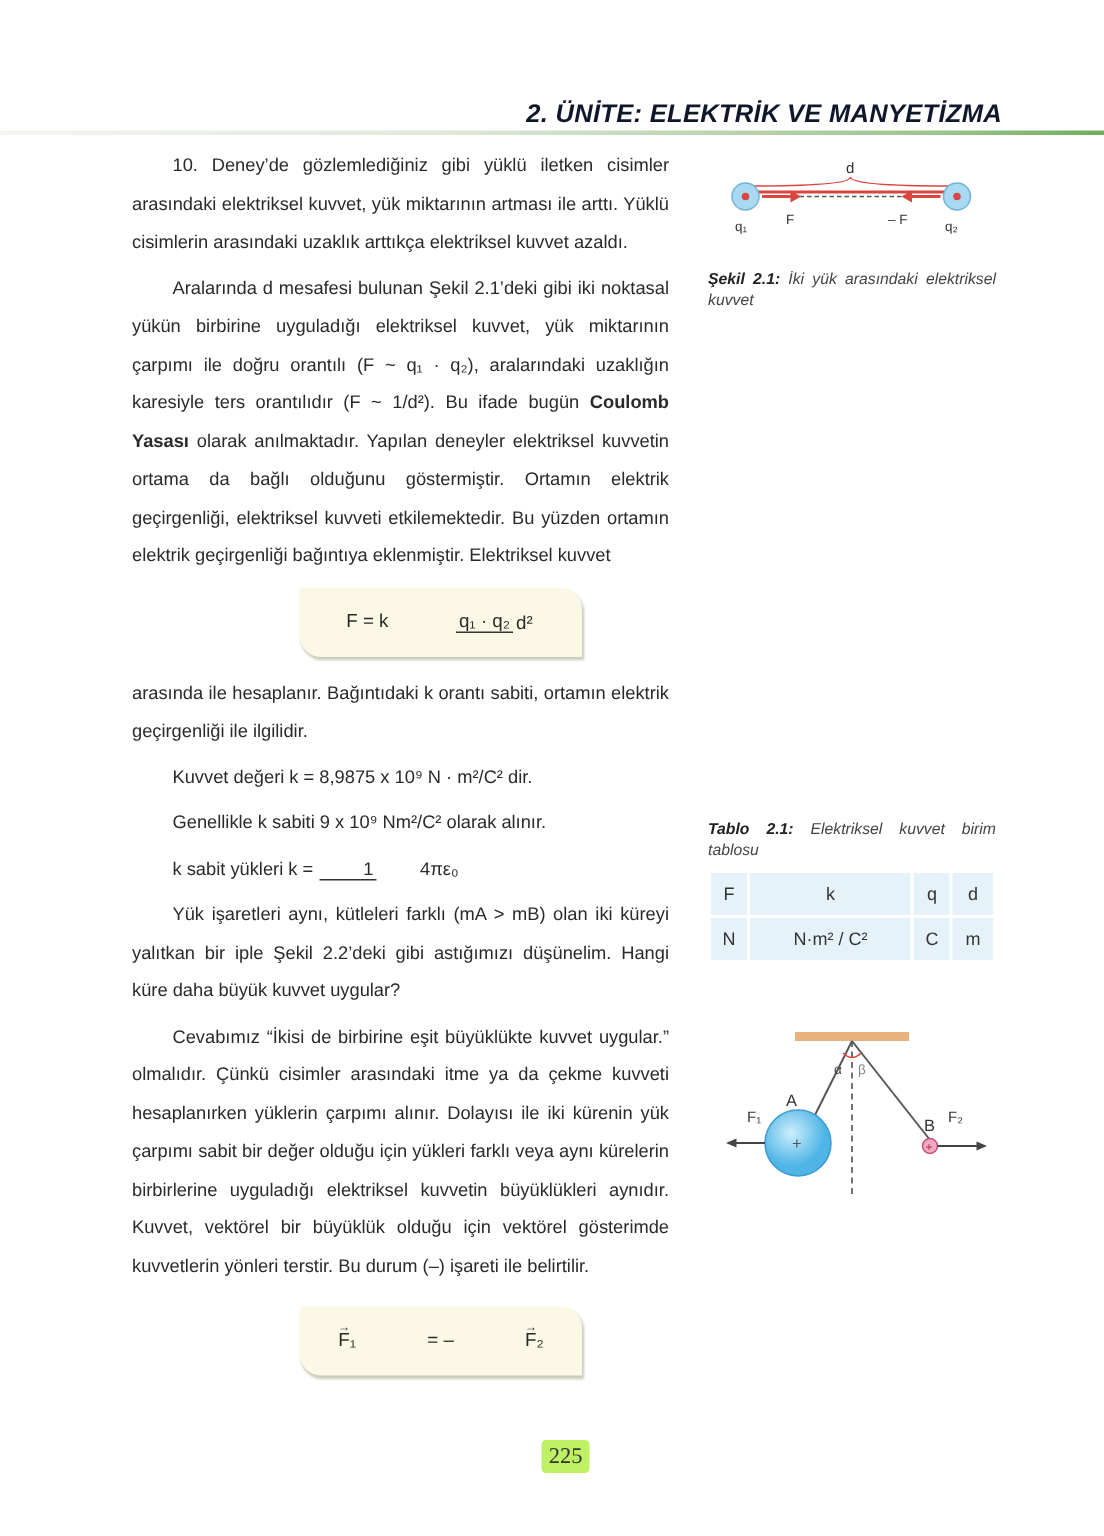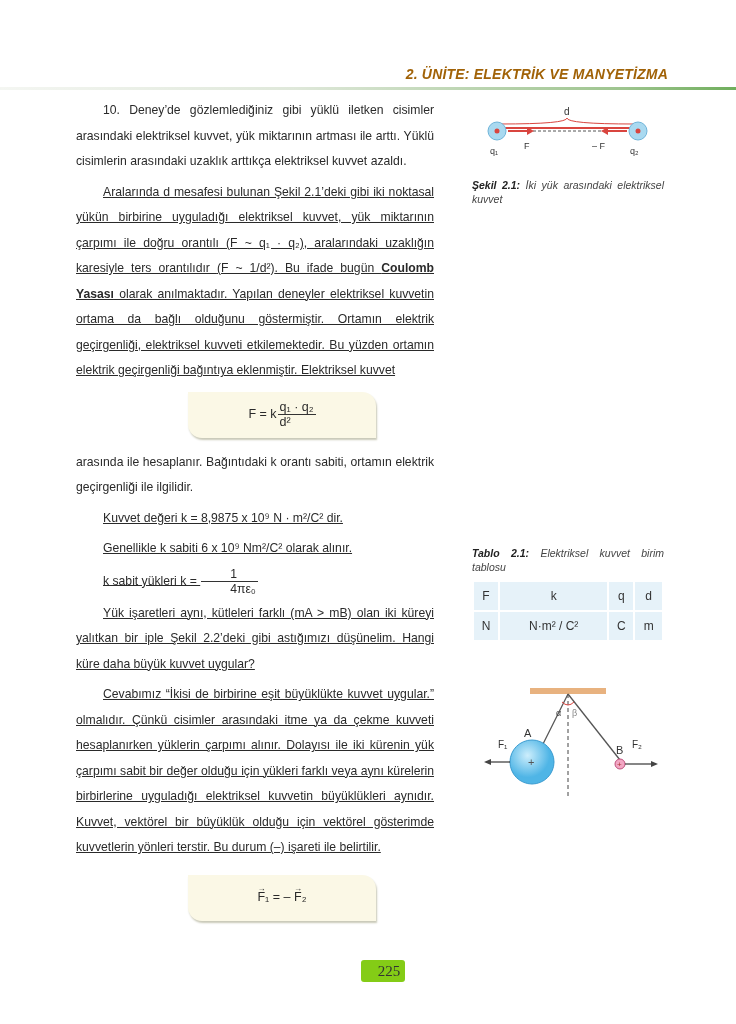"2. ÜNİTE: ELEKTRİK VE MANYETİZMA" .header-title { color: #a16207 -> #0f172a; font-size: 14px -> 17px }
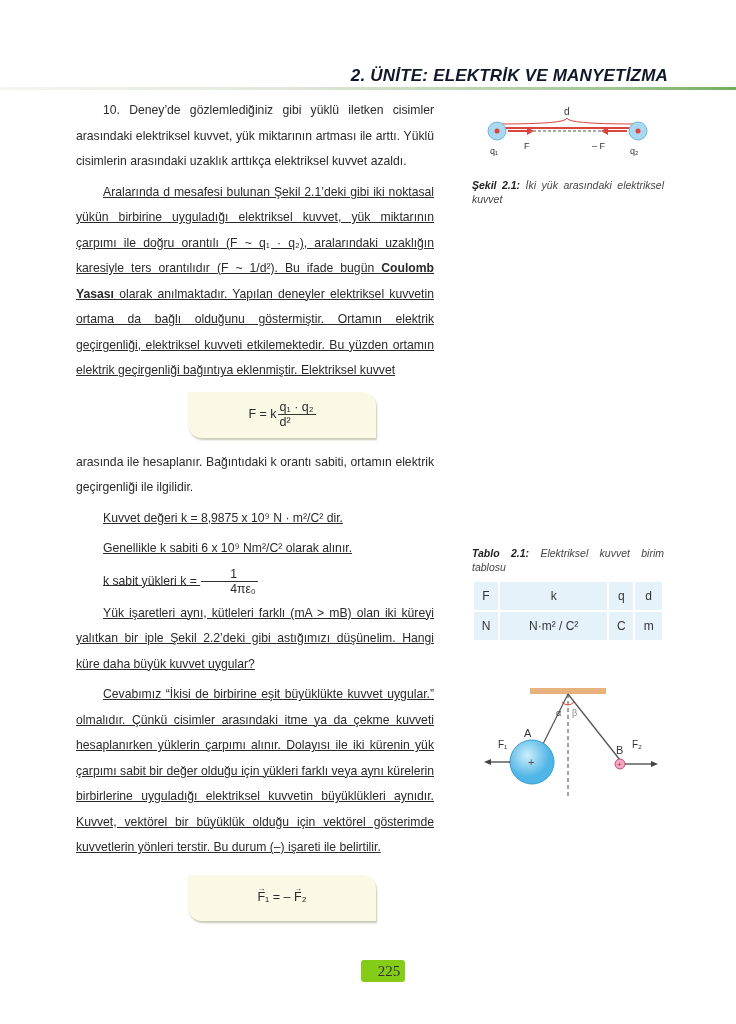"10. Deney’de gözlemlediğiniz gibi yüklü" .main { left: 76px -> 88px }
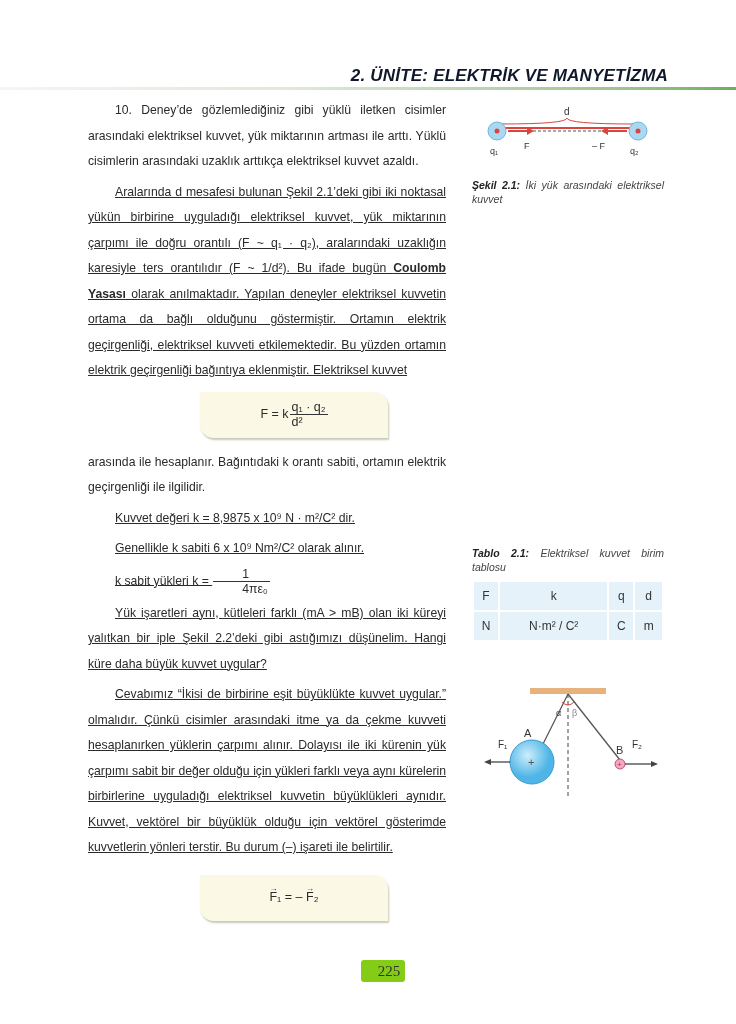"Aralarında d mesafesi bulunan Şekil" .sp { text-decoration: underline -> none }
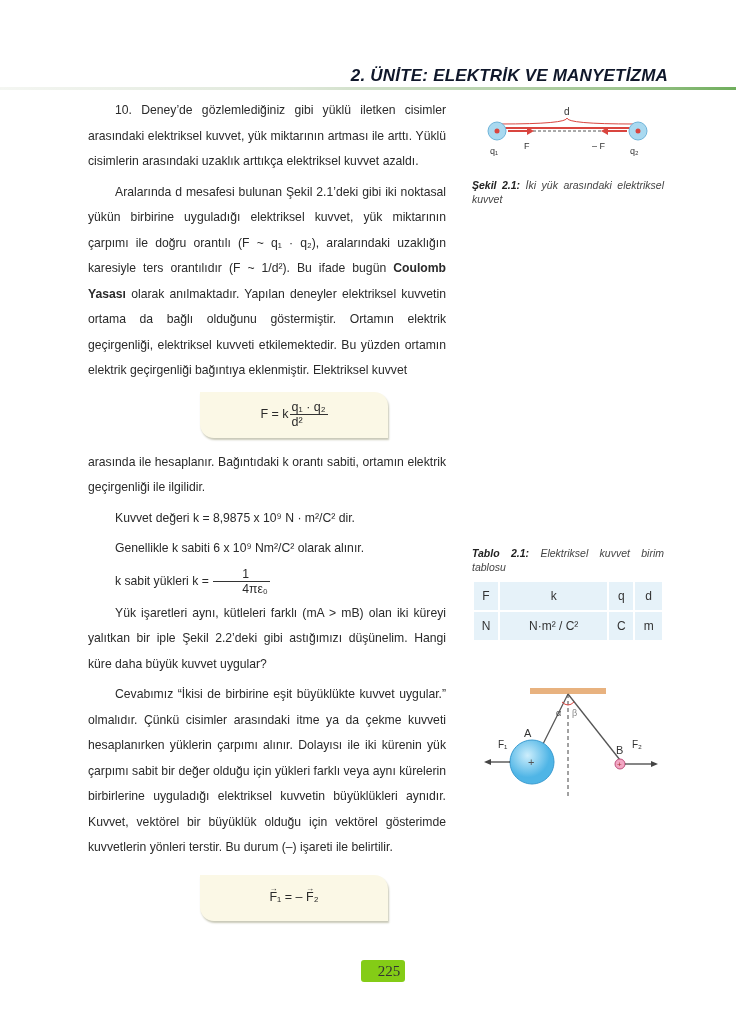"F = k" .formula-box { gap: none -> 44px }
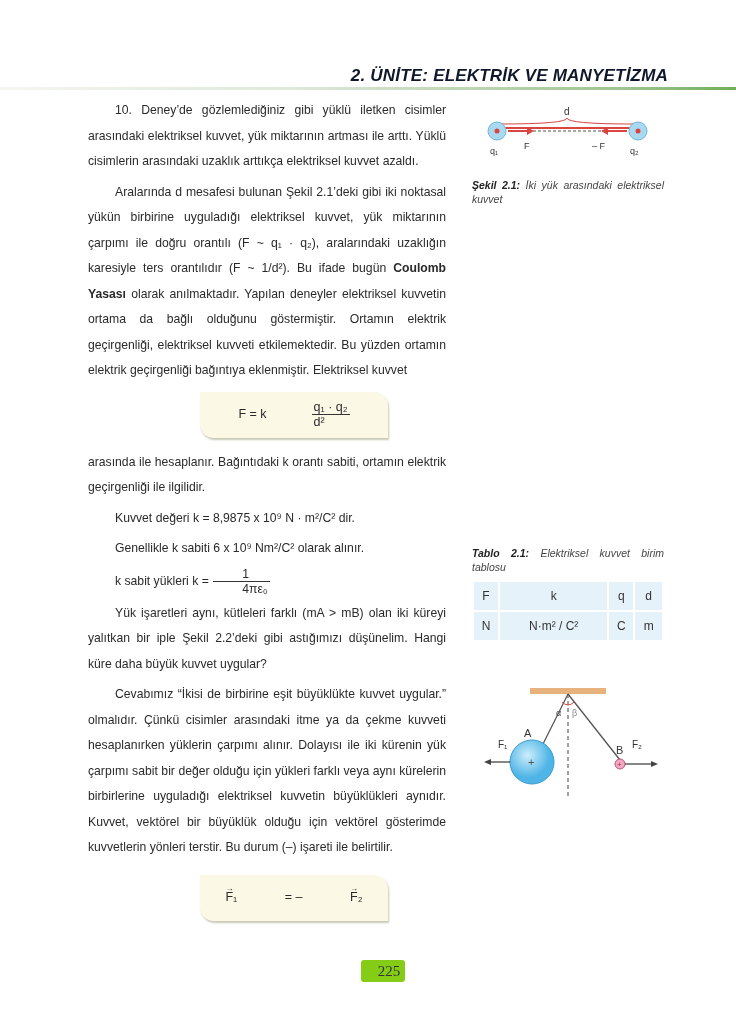"q₁ · q₂" .frac { align-items: none -> center; flex-direction: column -> row }
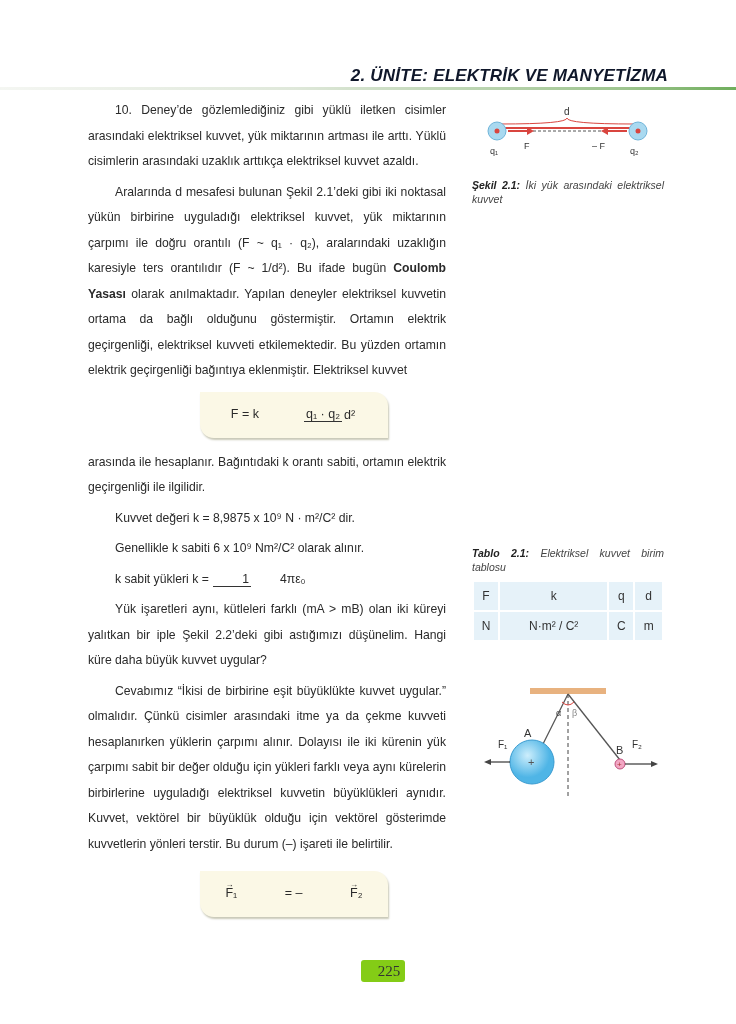"Genellikle k sabiti 6 x" p.pad { text: 6 -> 9 }
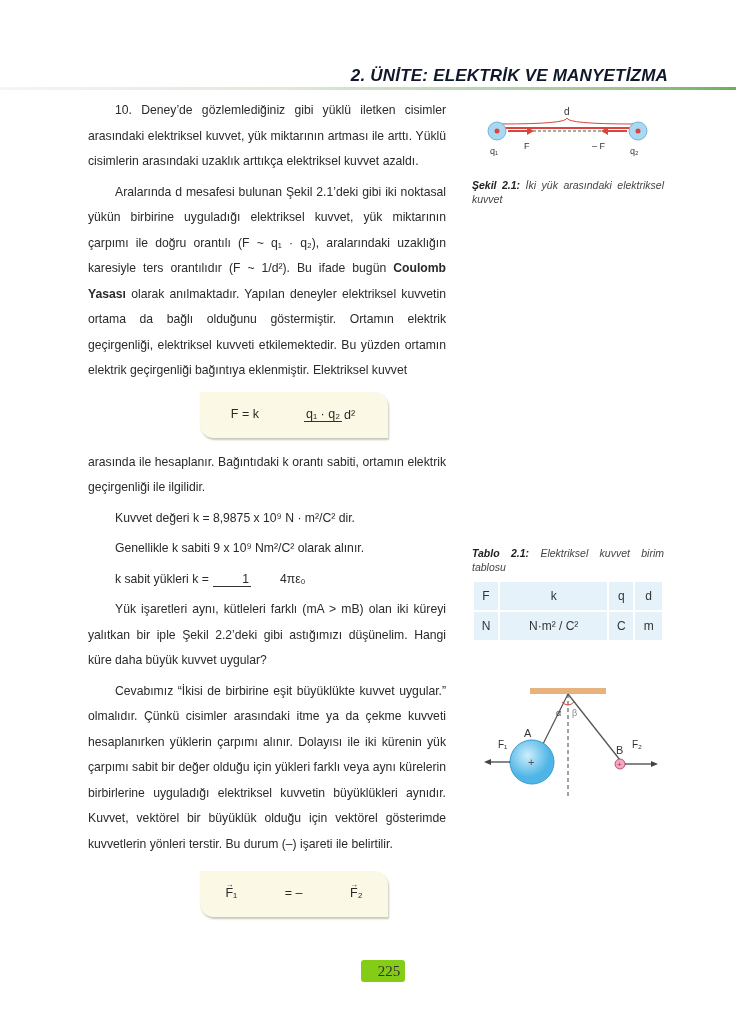"225" .page-num { background: #84cc16 -> #bef264; padding-left: 12px -> none }
